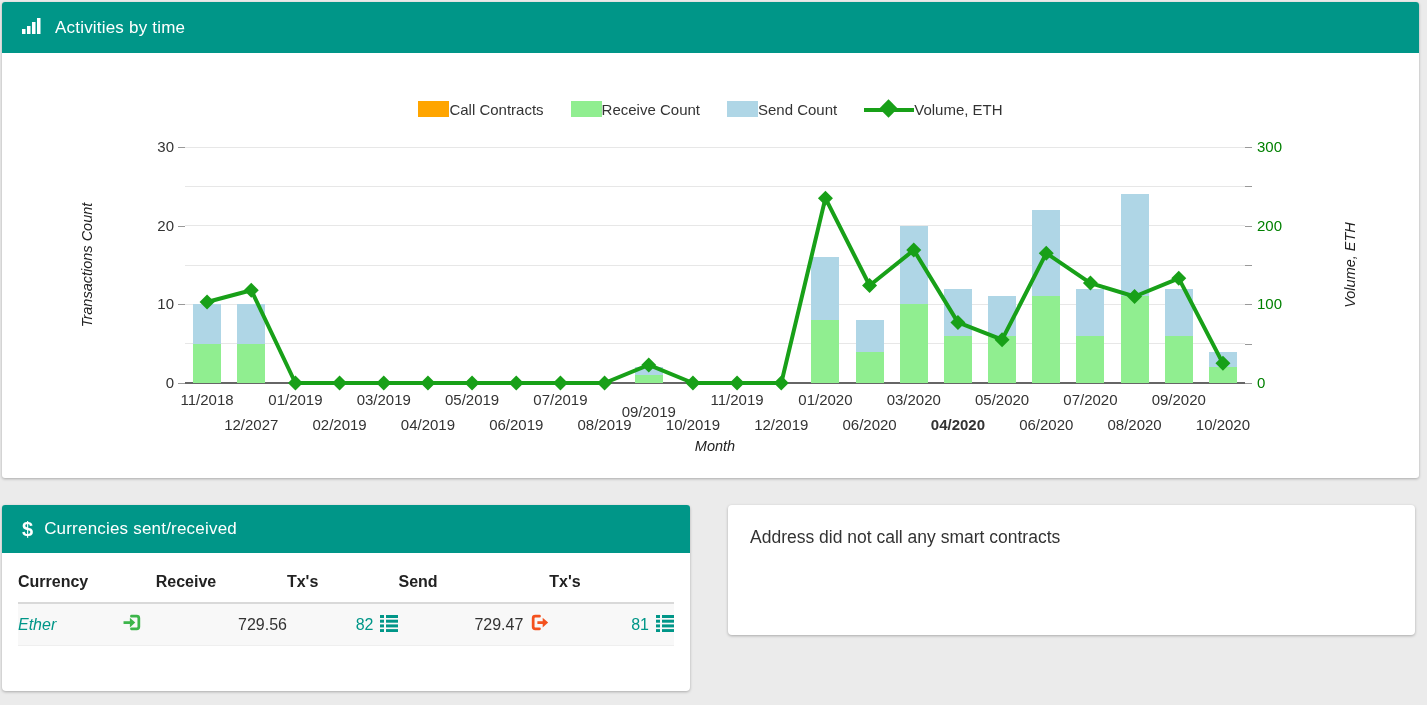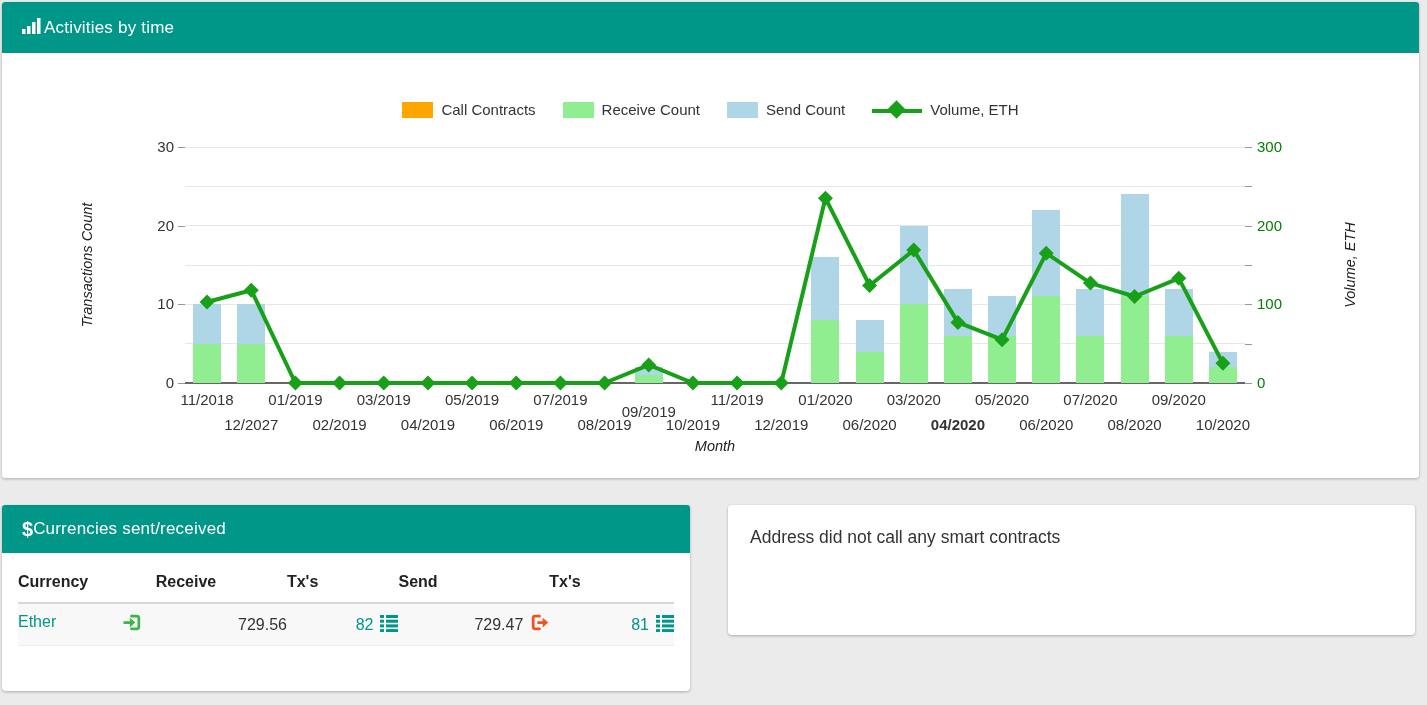"Activities by time" .card-header { gap: none -> 11px }
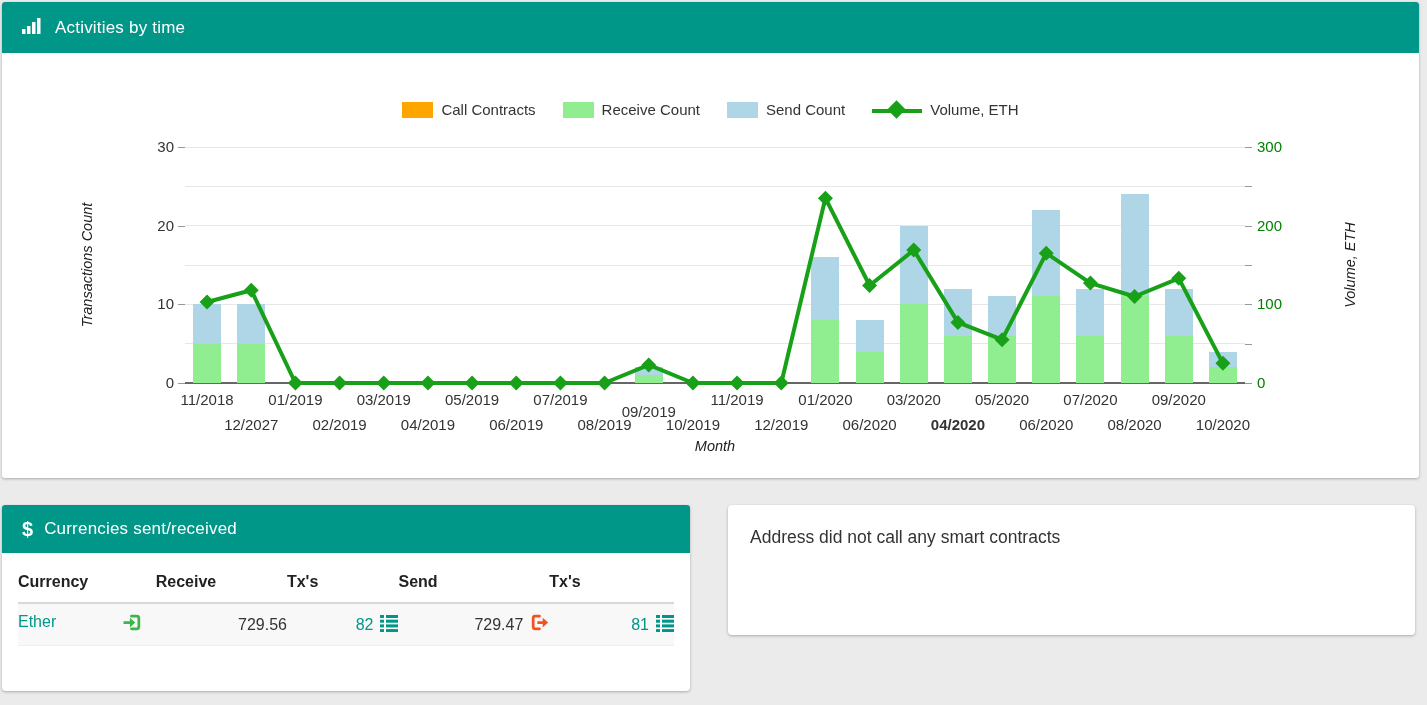"Call Contracts" .legend-item { align-items: flex-end -> flex-start; gap: 8px -> none }
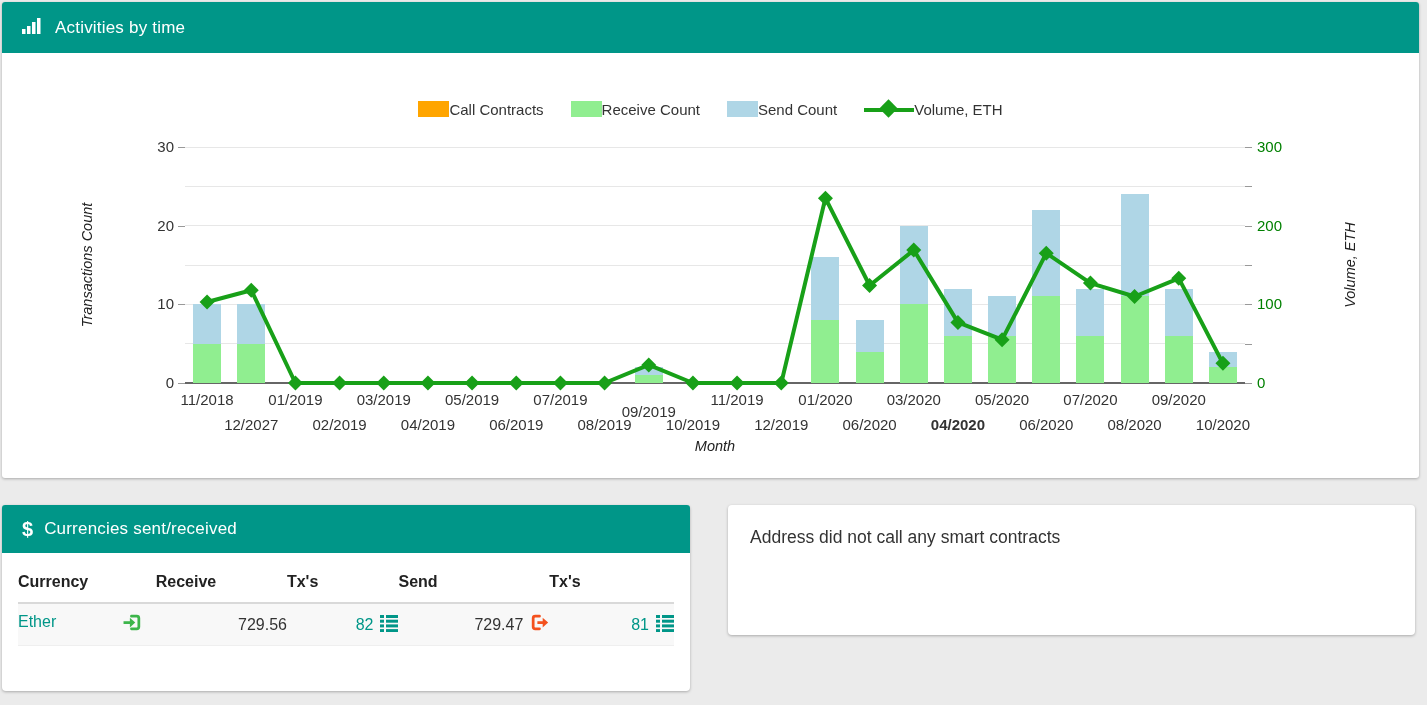"Ether" .cur-cell { align-items: none -> center; font-style: none -> italic }
